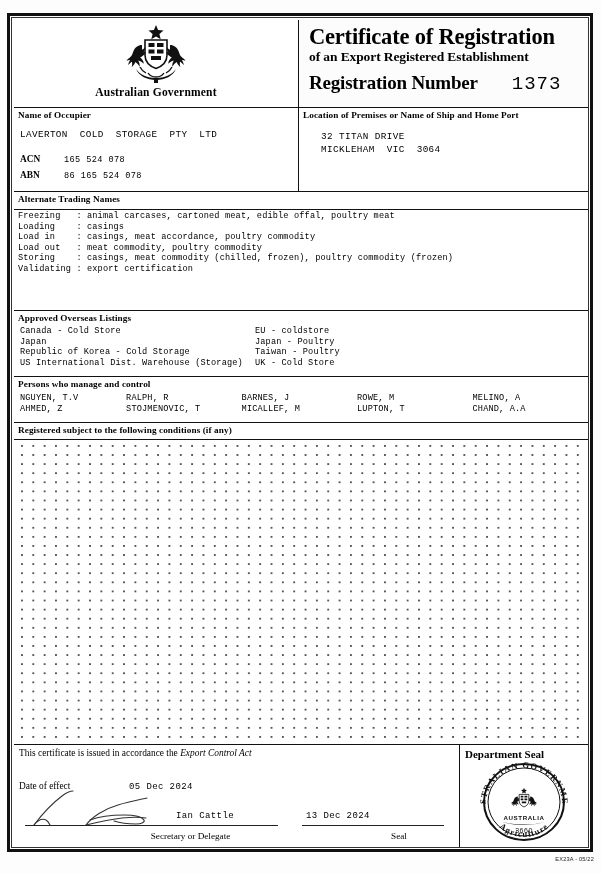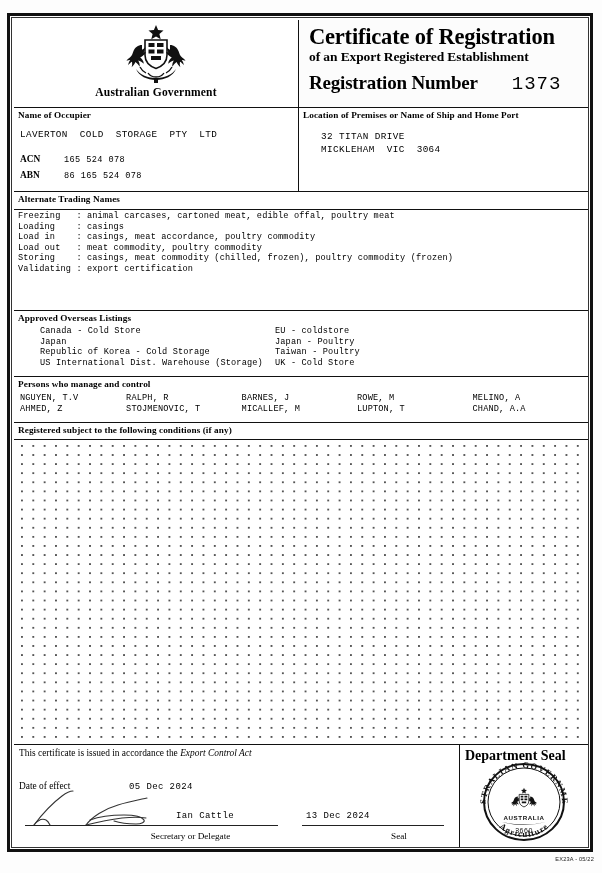"Canada - Cold Store" .listings-body { margin-left: 20px -> none }
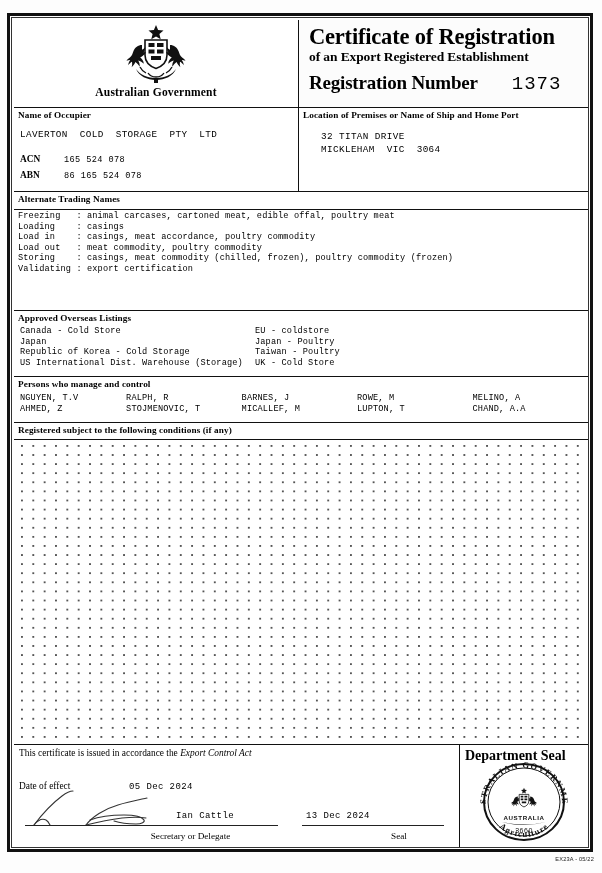"Department Seal" .seal-label { font-size: 14px -> 11px }
